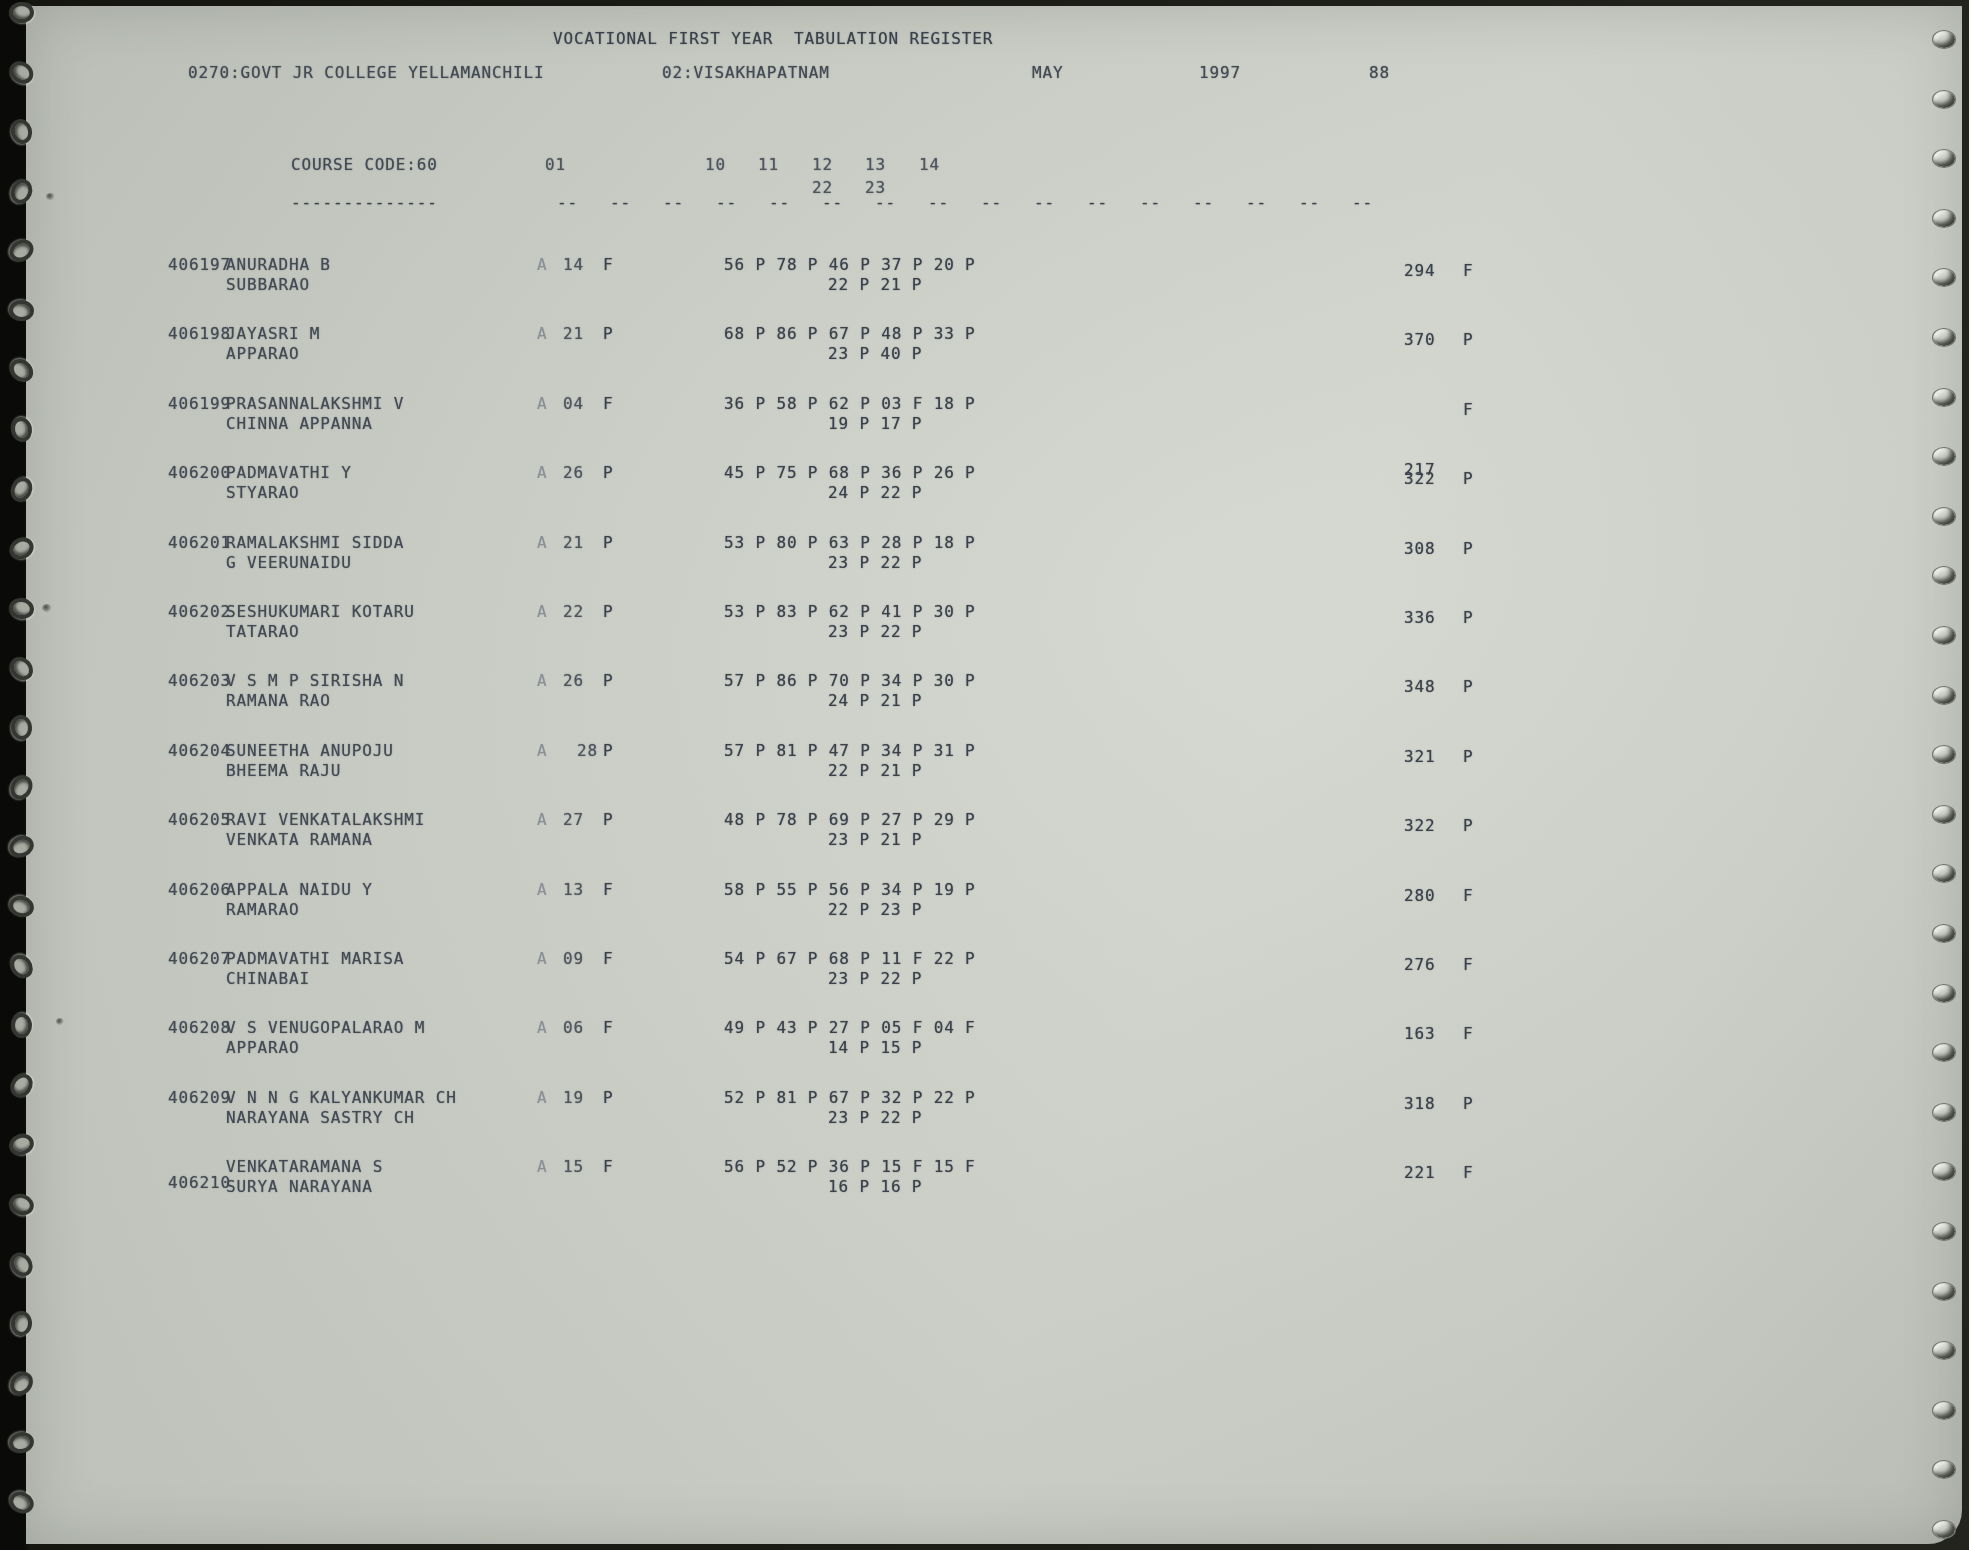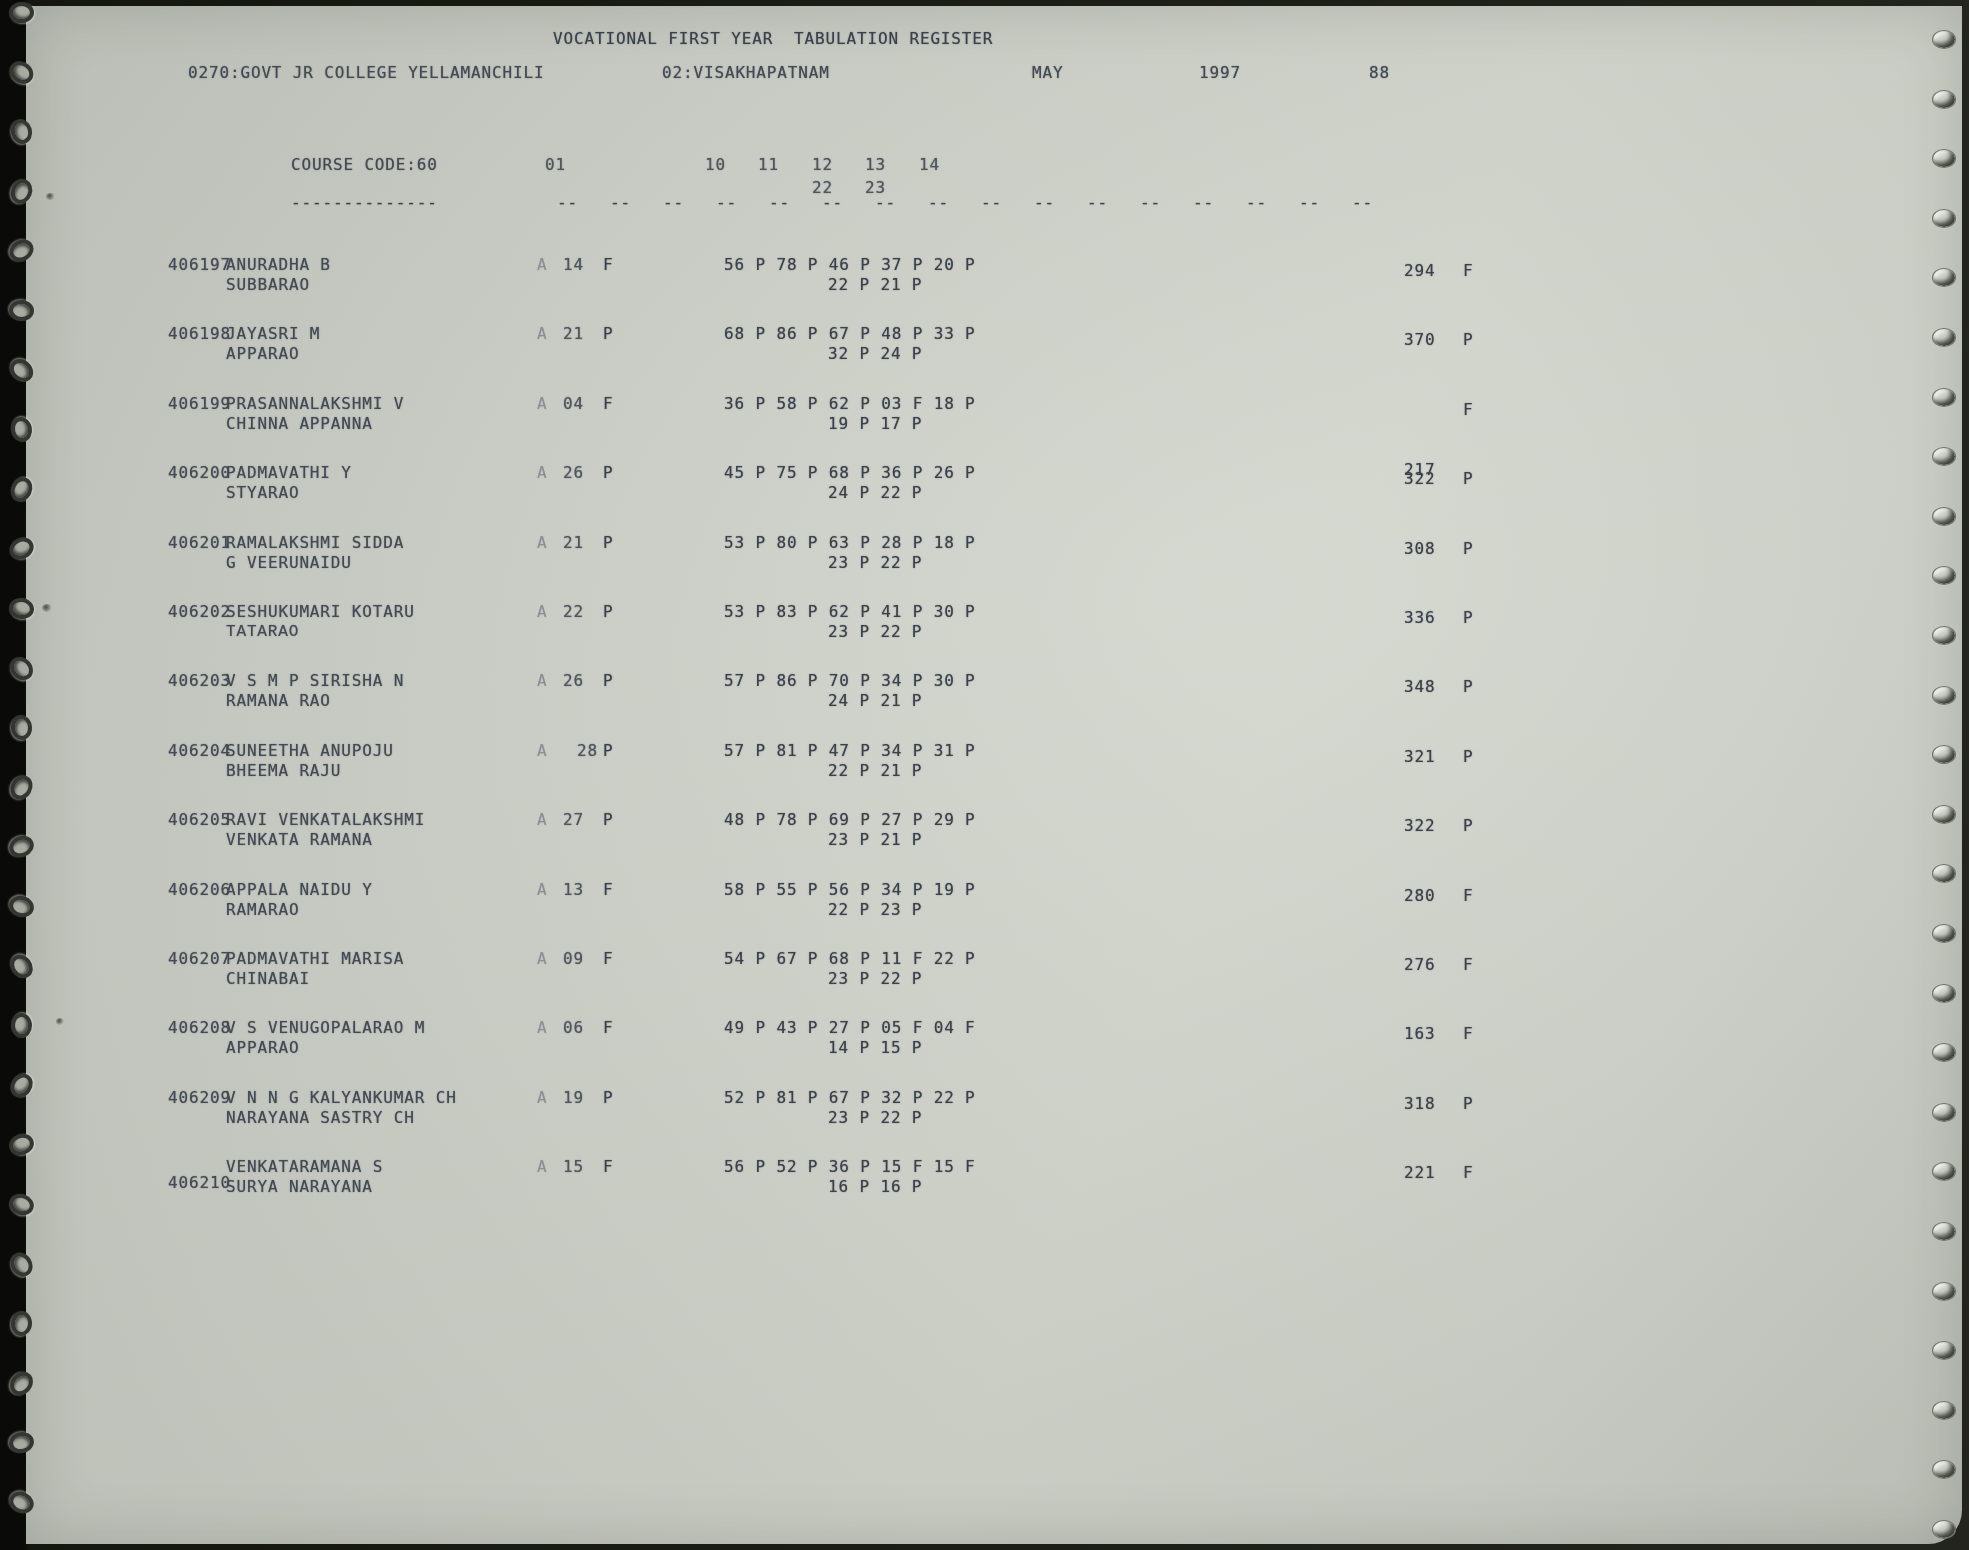"32 P 24 P" span.t { text: 32 P 24 -> 23 P 40 }
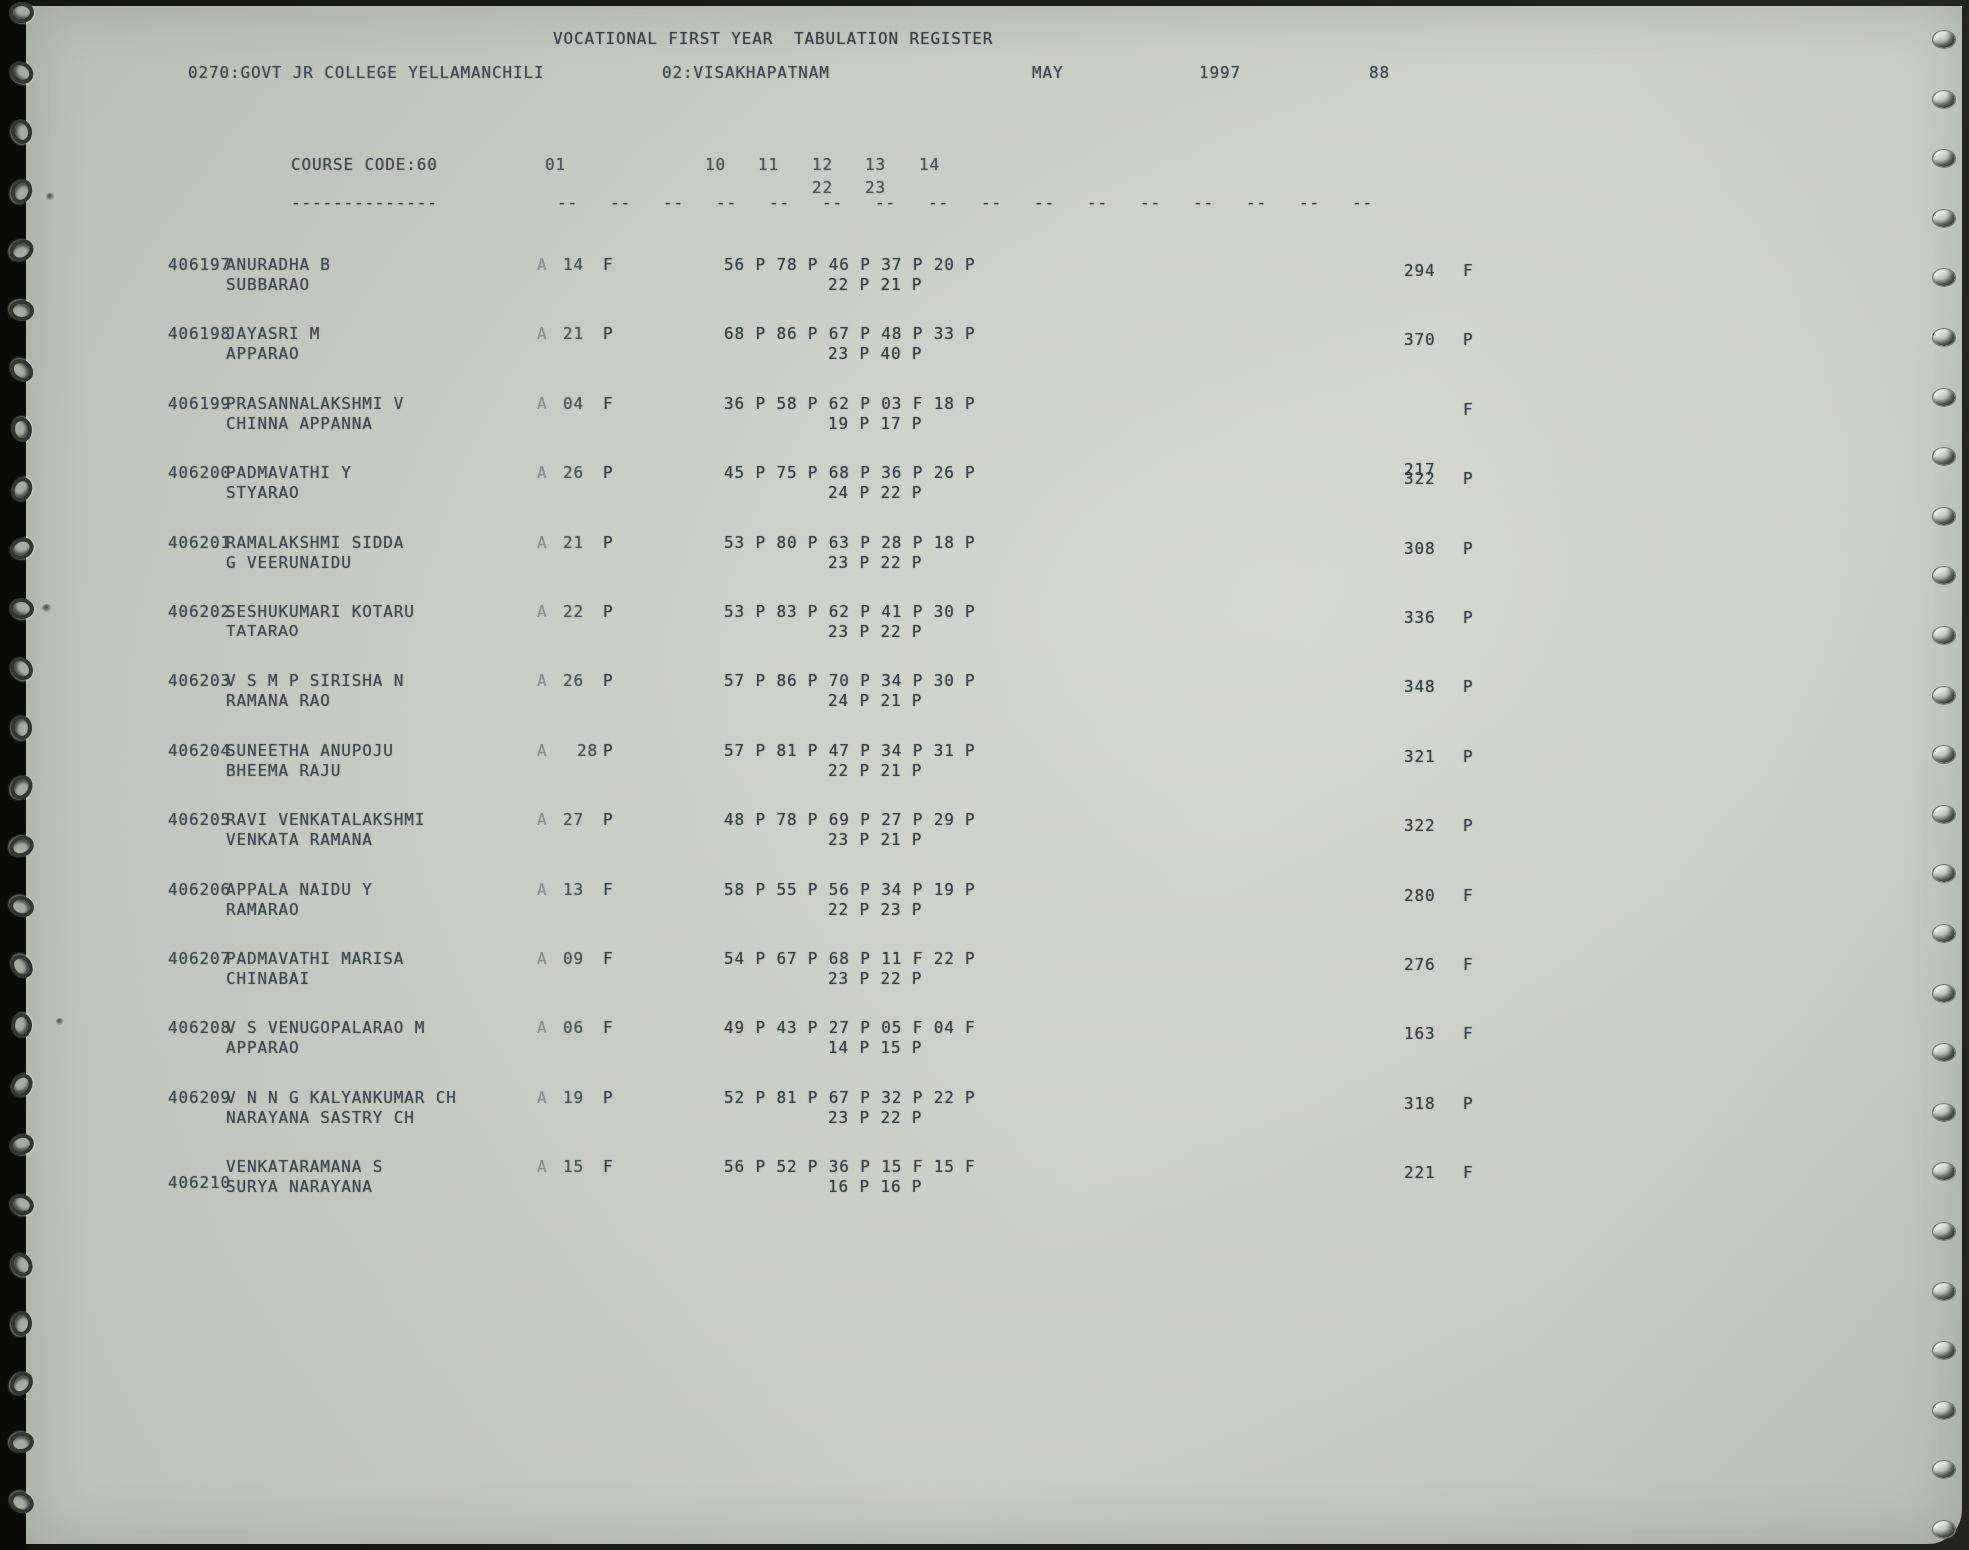"TATARAO" span.t { font-family: Liberation Mono, monospace -> none }
